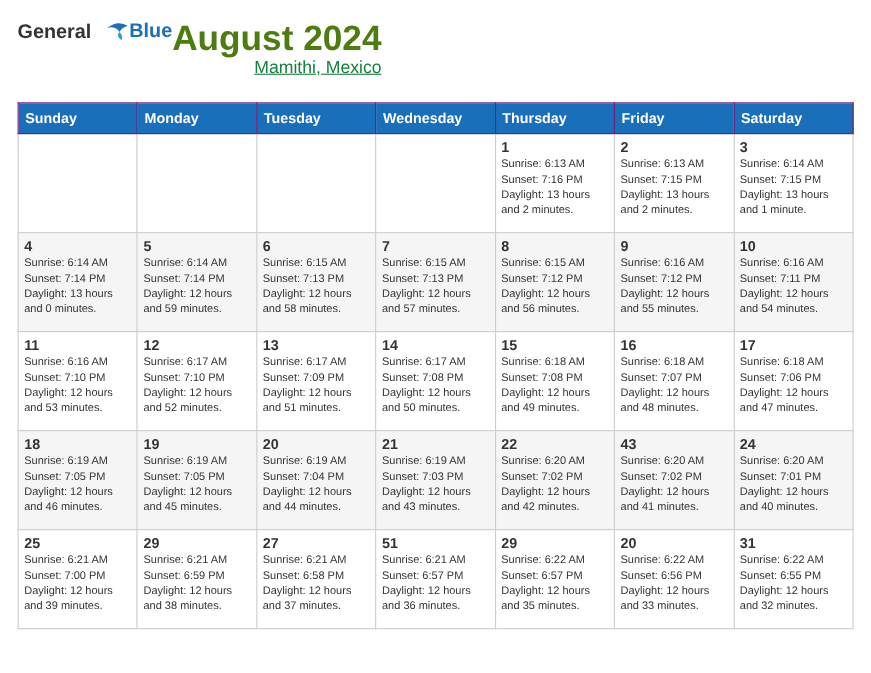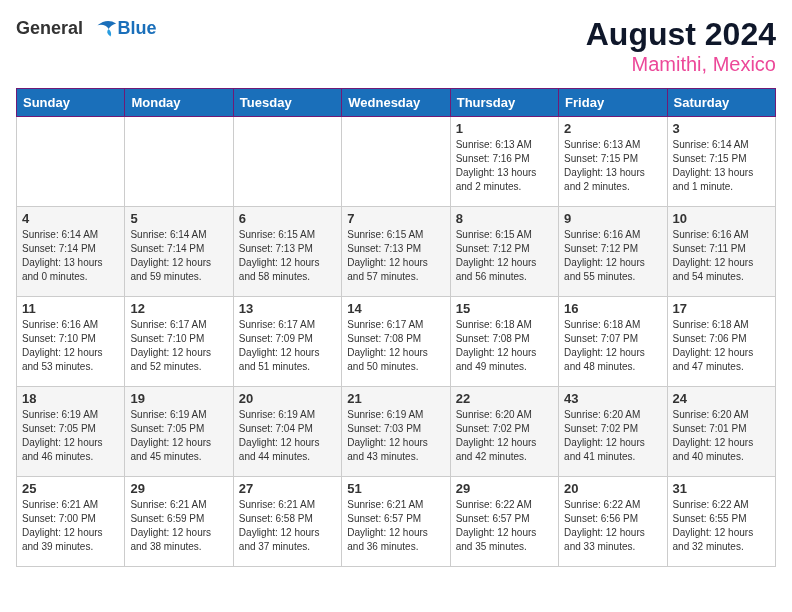"General" .header { justify-content: space-between -> none; margin-bottom: 12px -> 22px }
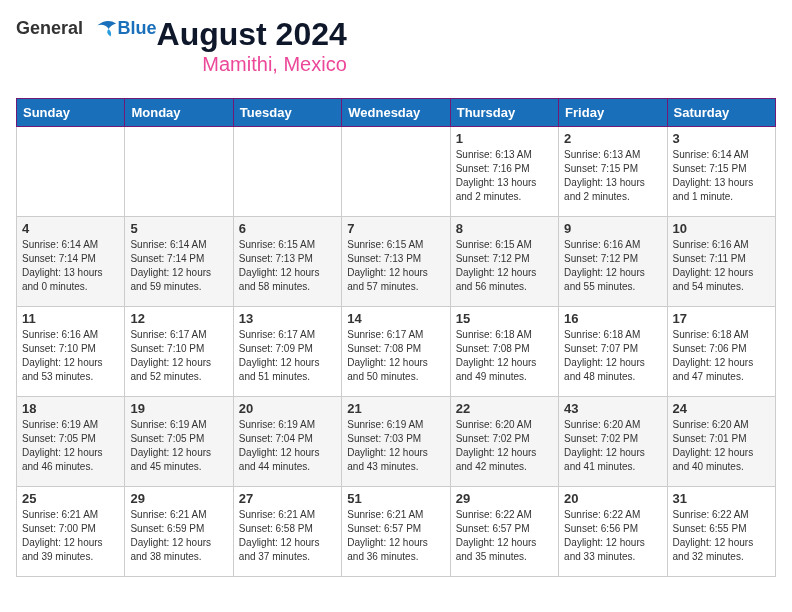"August 2024" .month-year { color: #0f172a -> #4d7c0f }
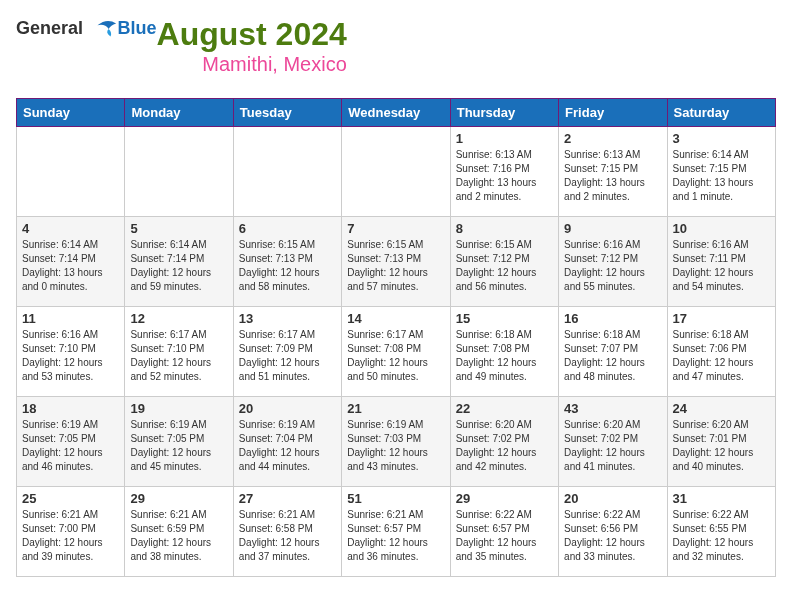"Mamithi, Mexico" .location { color: #ec4899 -> #15803d; font-size: 20px -> 16px; text-decoration: none -> underline }
